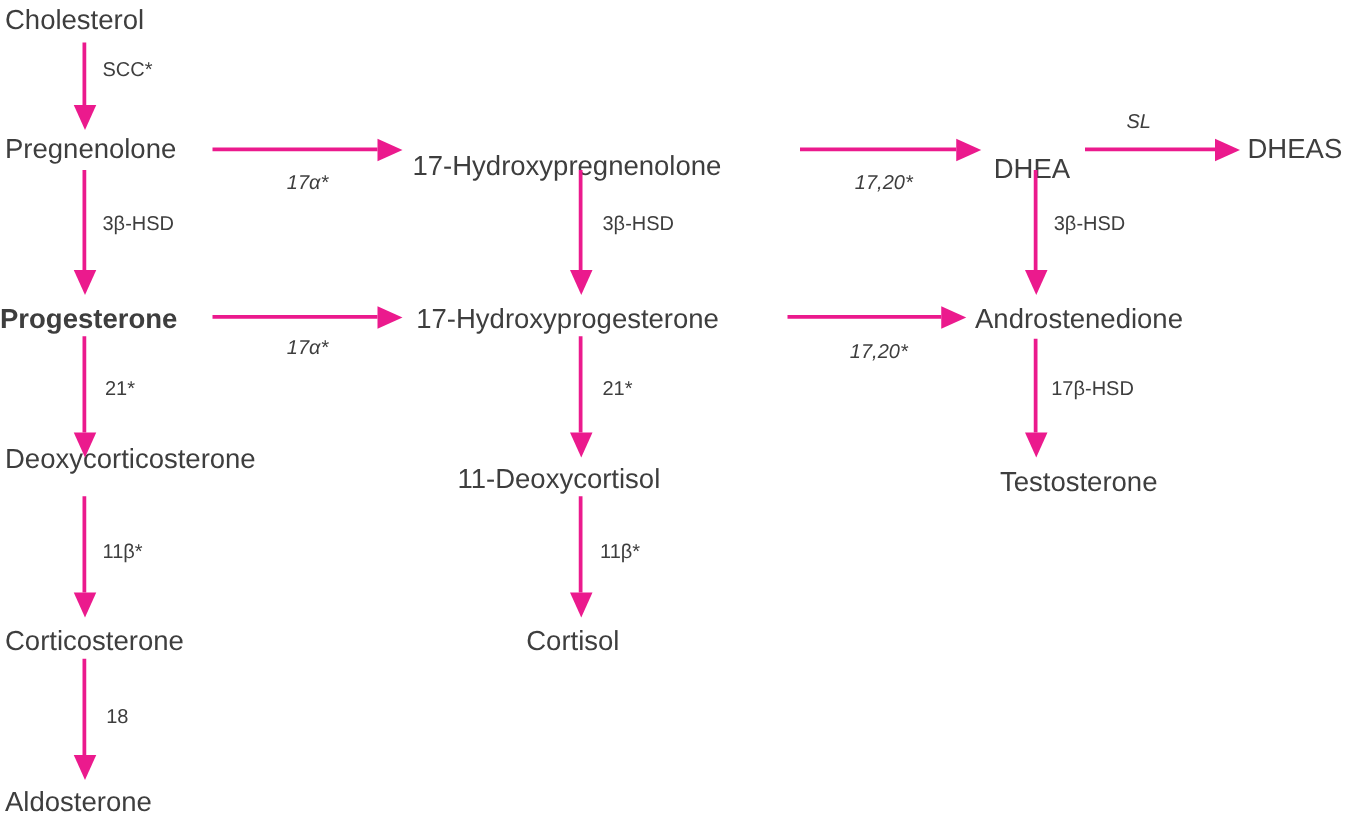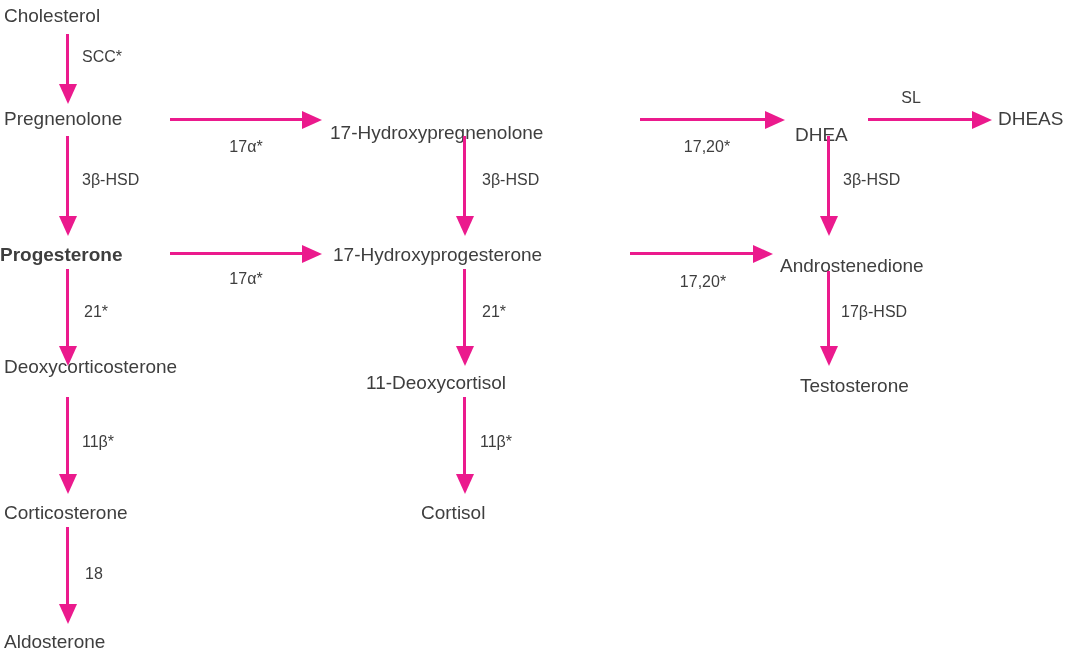"Cholesterol" .node { font-size: 19px -> 22px }
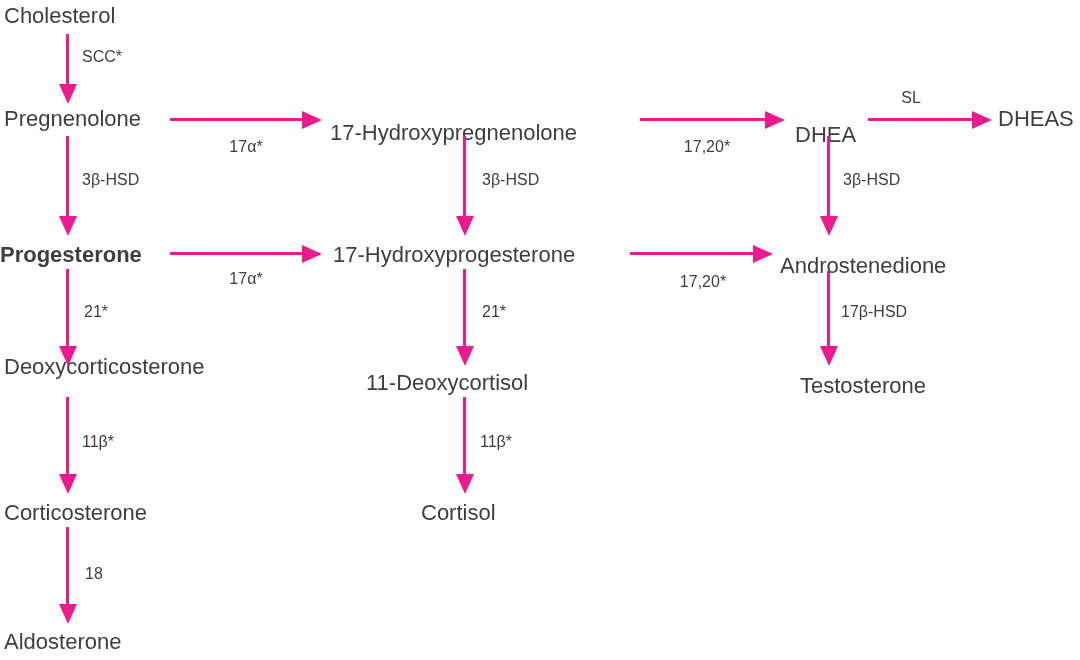"SL" .elabel.centered { font-style: none -> italic }
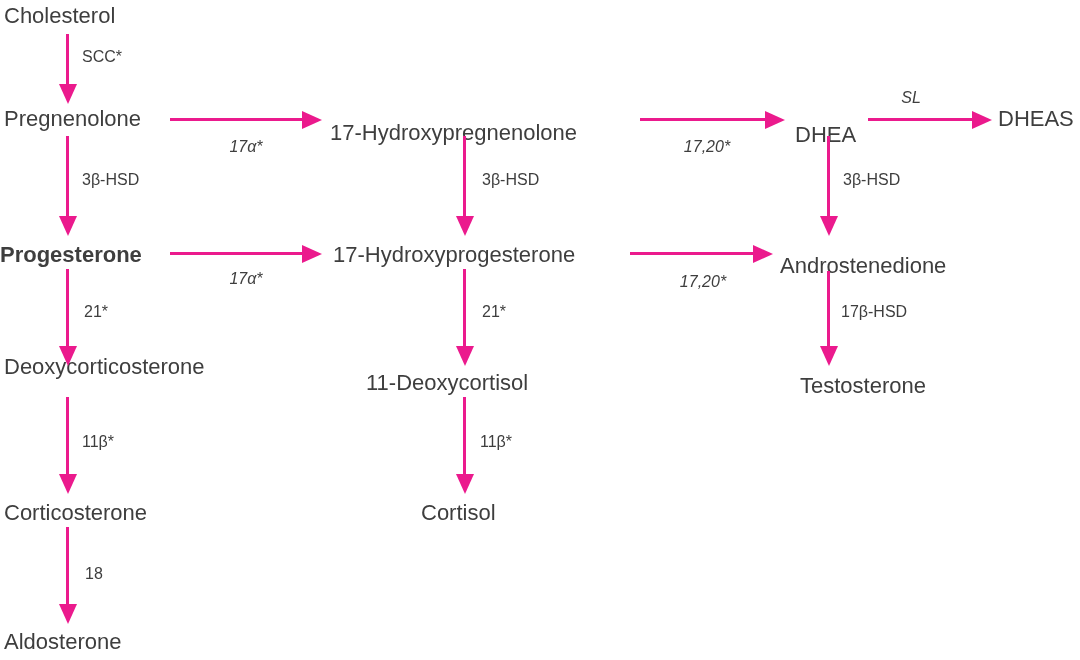"Androstenedione" #n-androstenedione { margin-top: 11px -> none }
